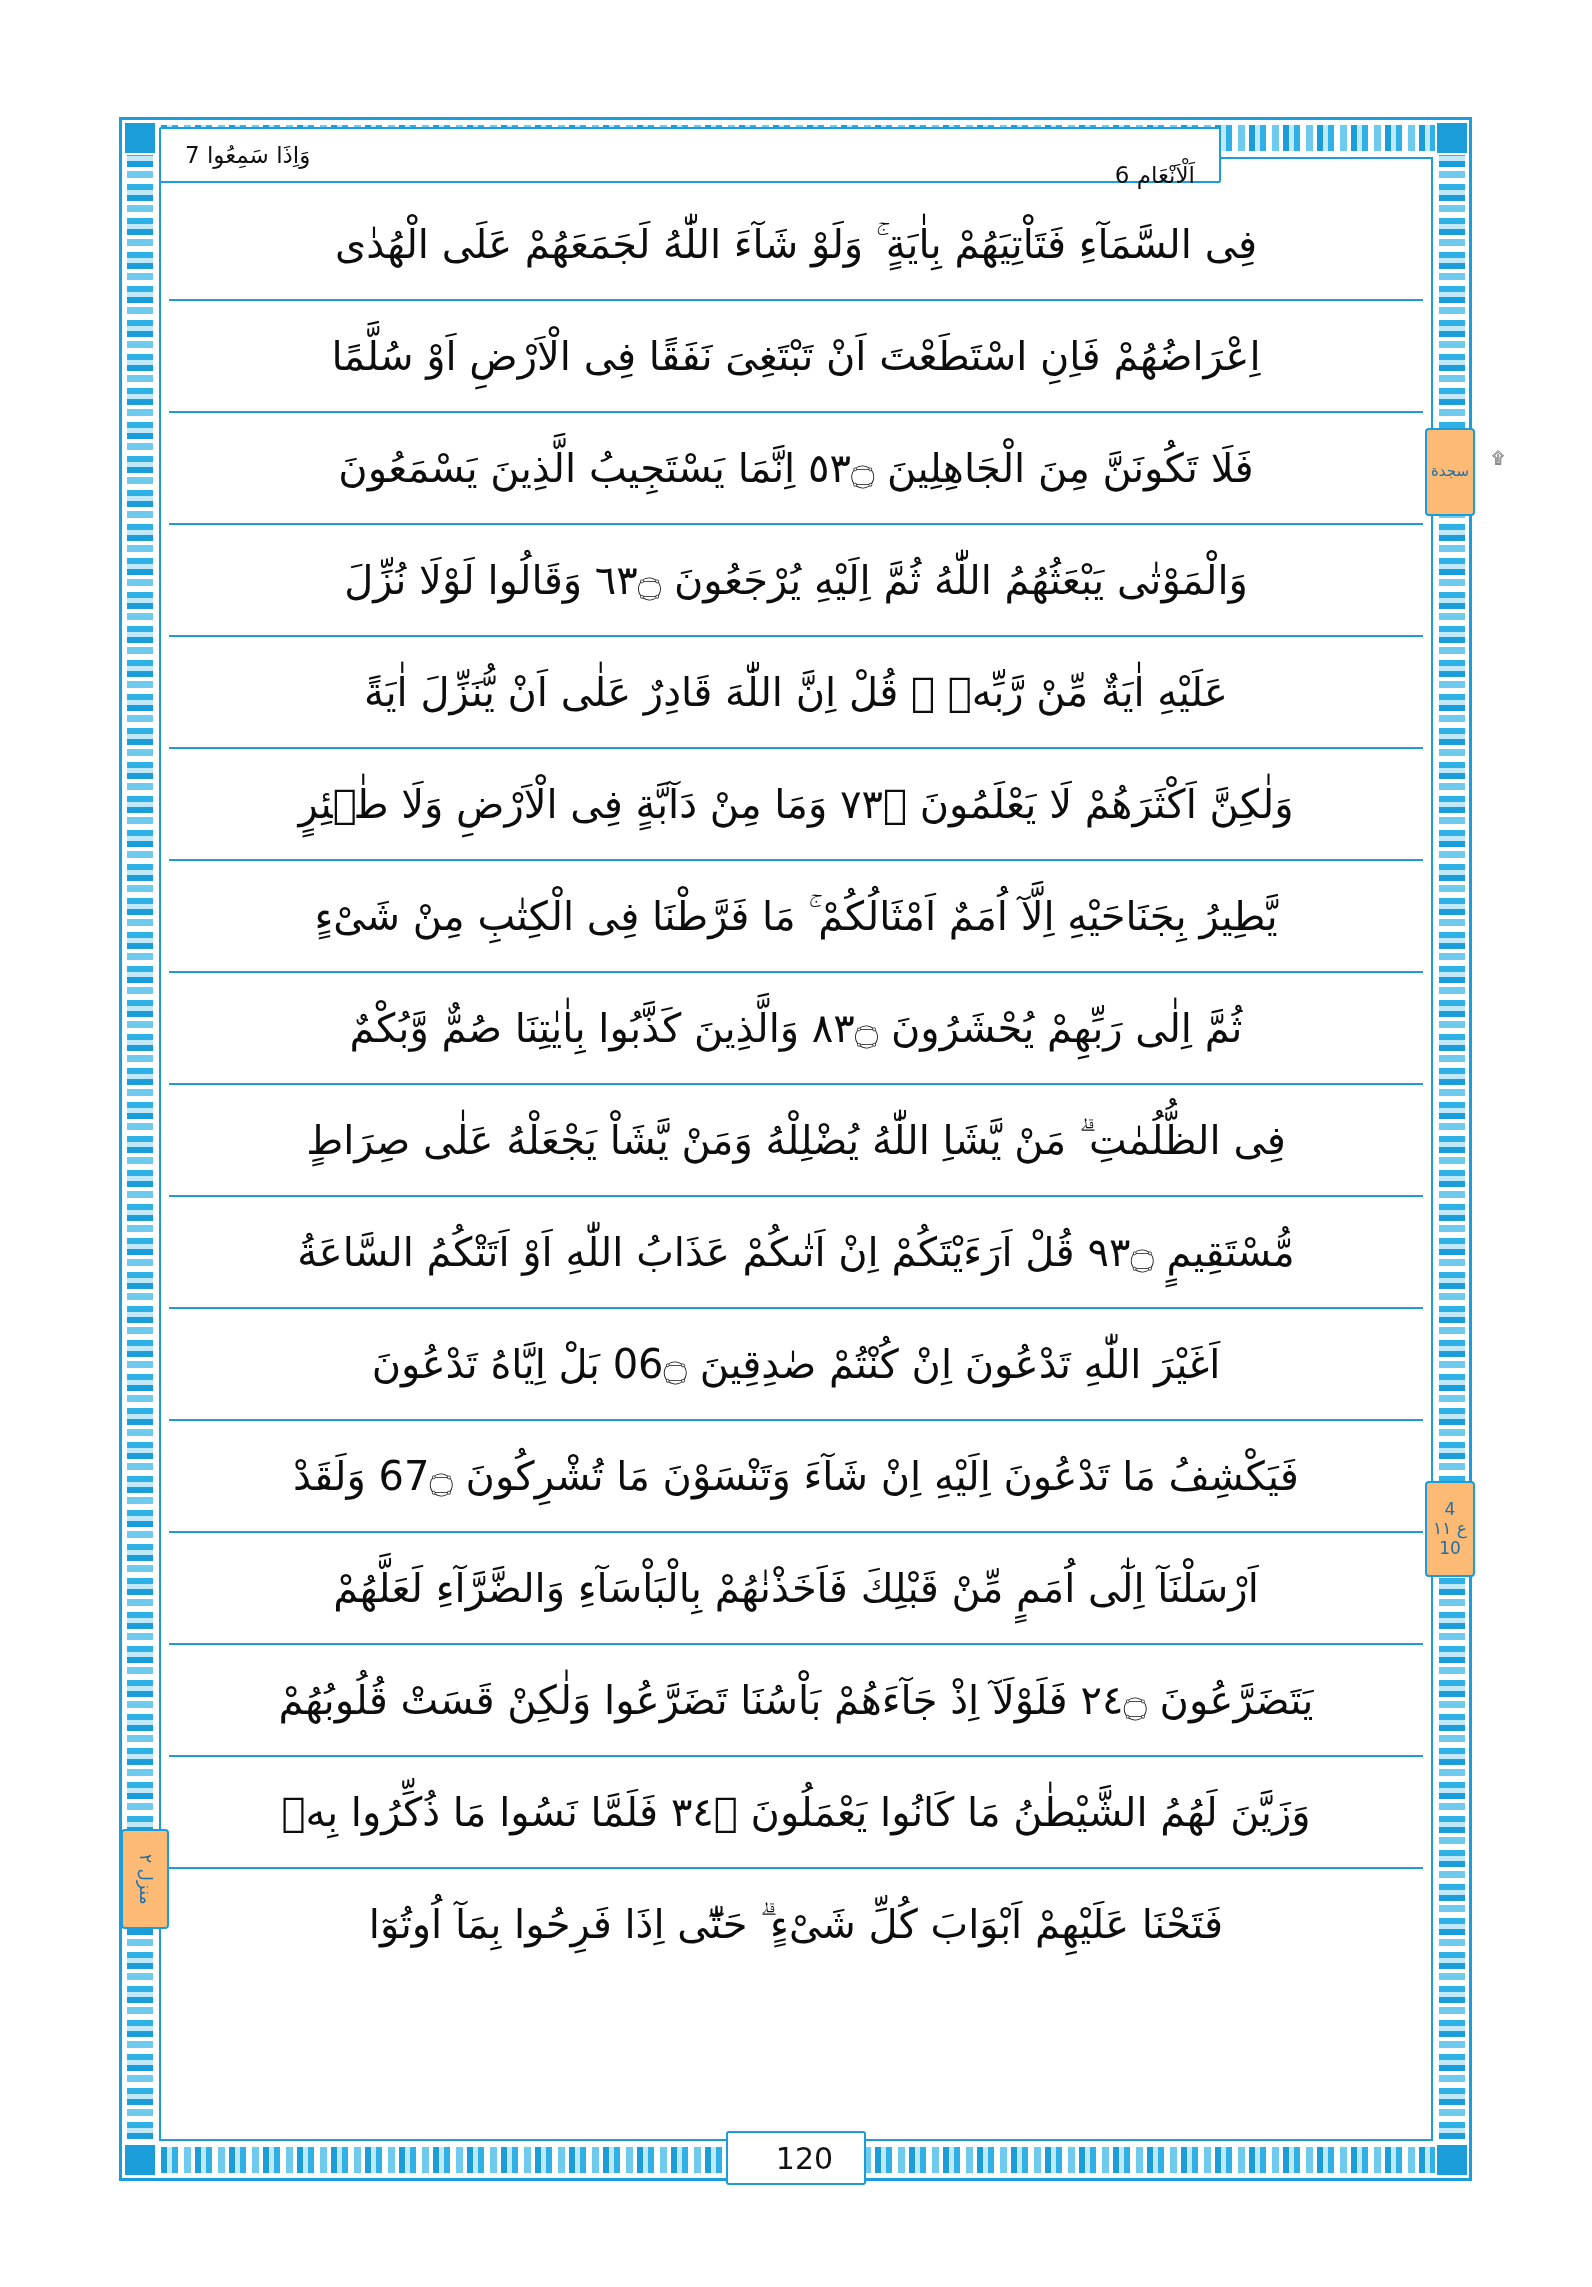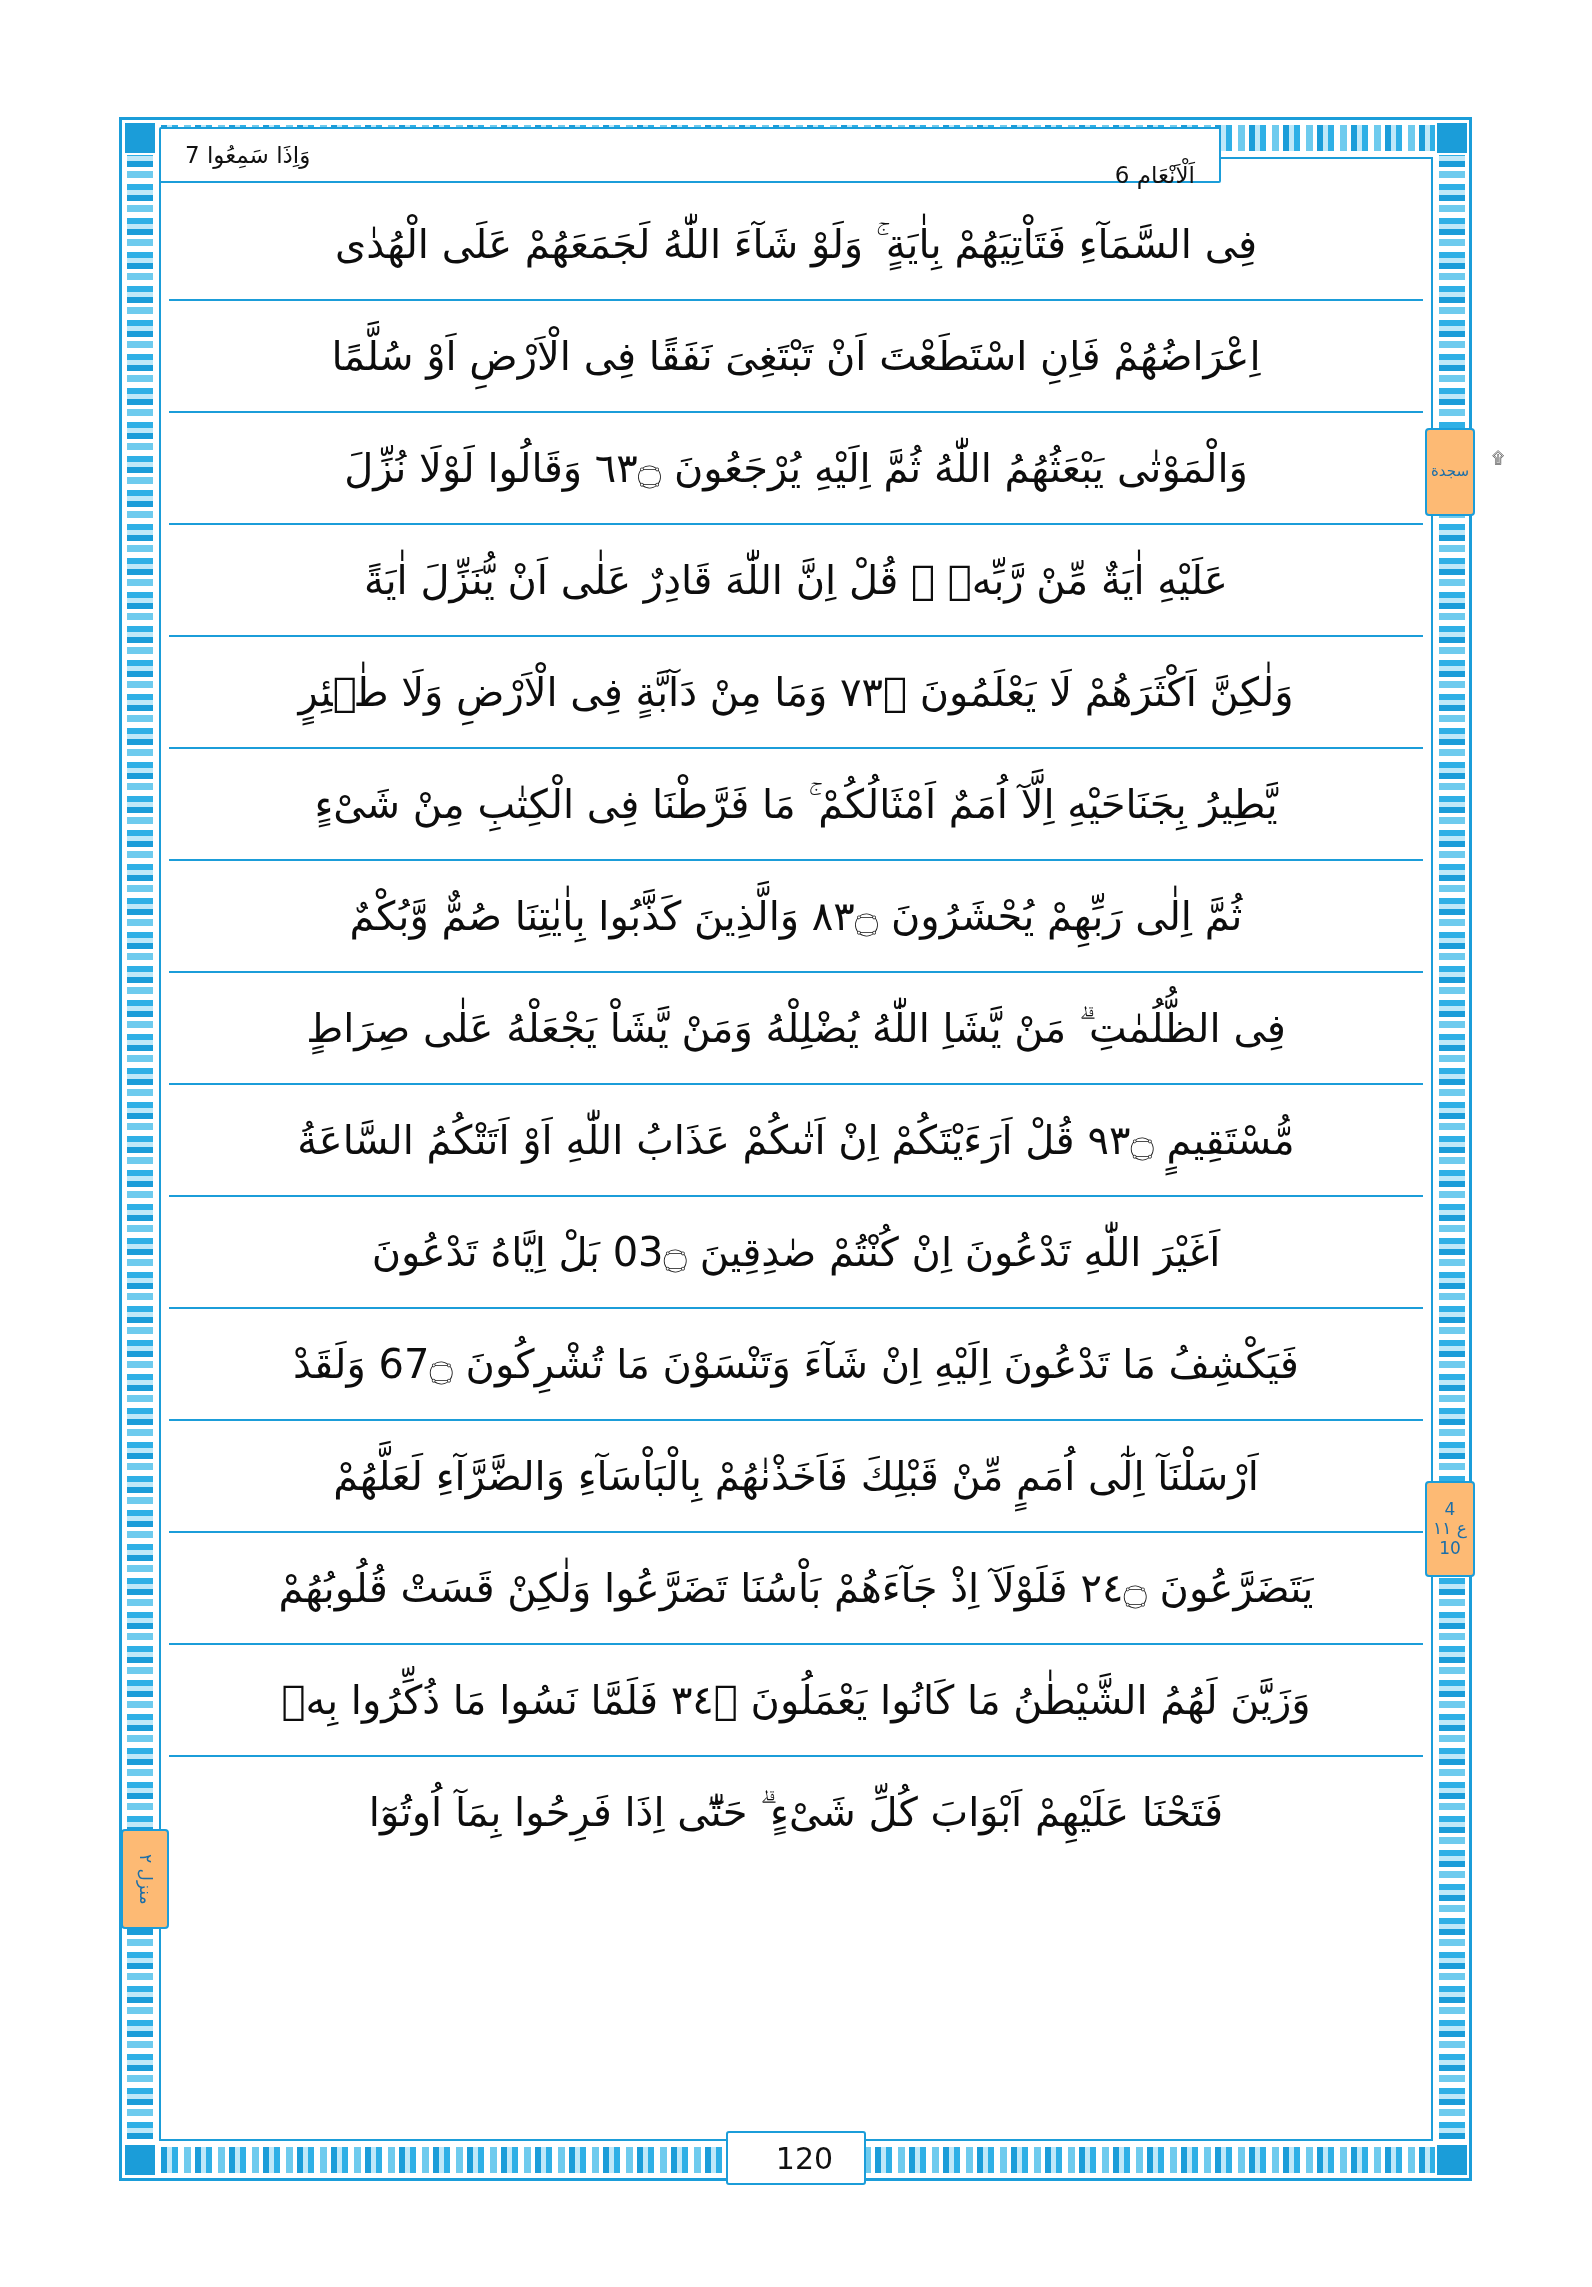"فَلَا تَكُونَنَّ مِنَ الْجَاهِلِينَ ۝٣٥" div.line { html: none -> <div> <div>فَلَا تَكُونَنَّ مِنَ الْجَاهِلِينَ ۝٣٥ اِنَّمَا يَسْتَجِيبُ الَّذِينَ يَسْمَعُونَ</div> </div> }
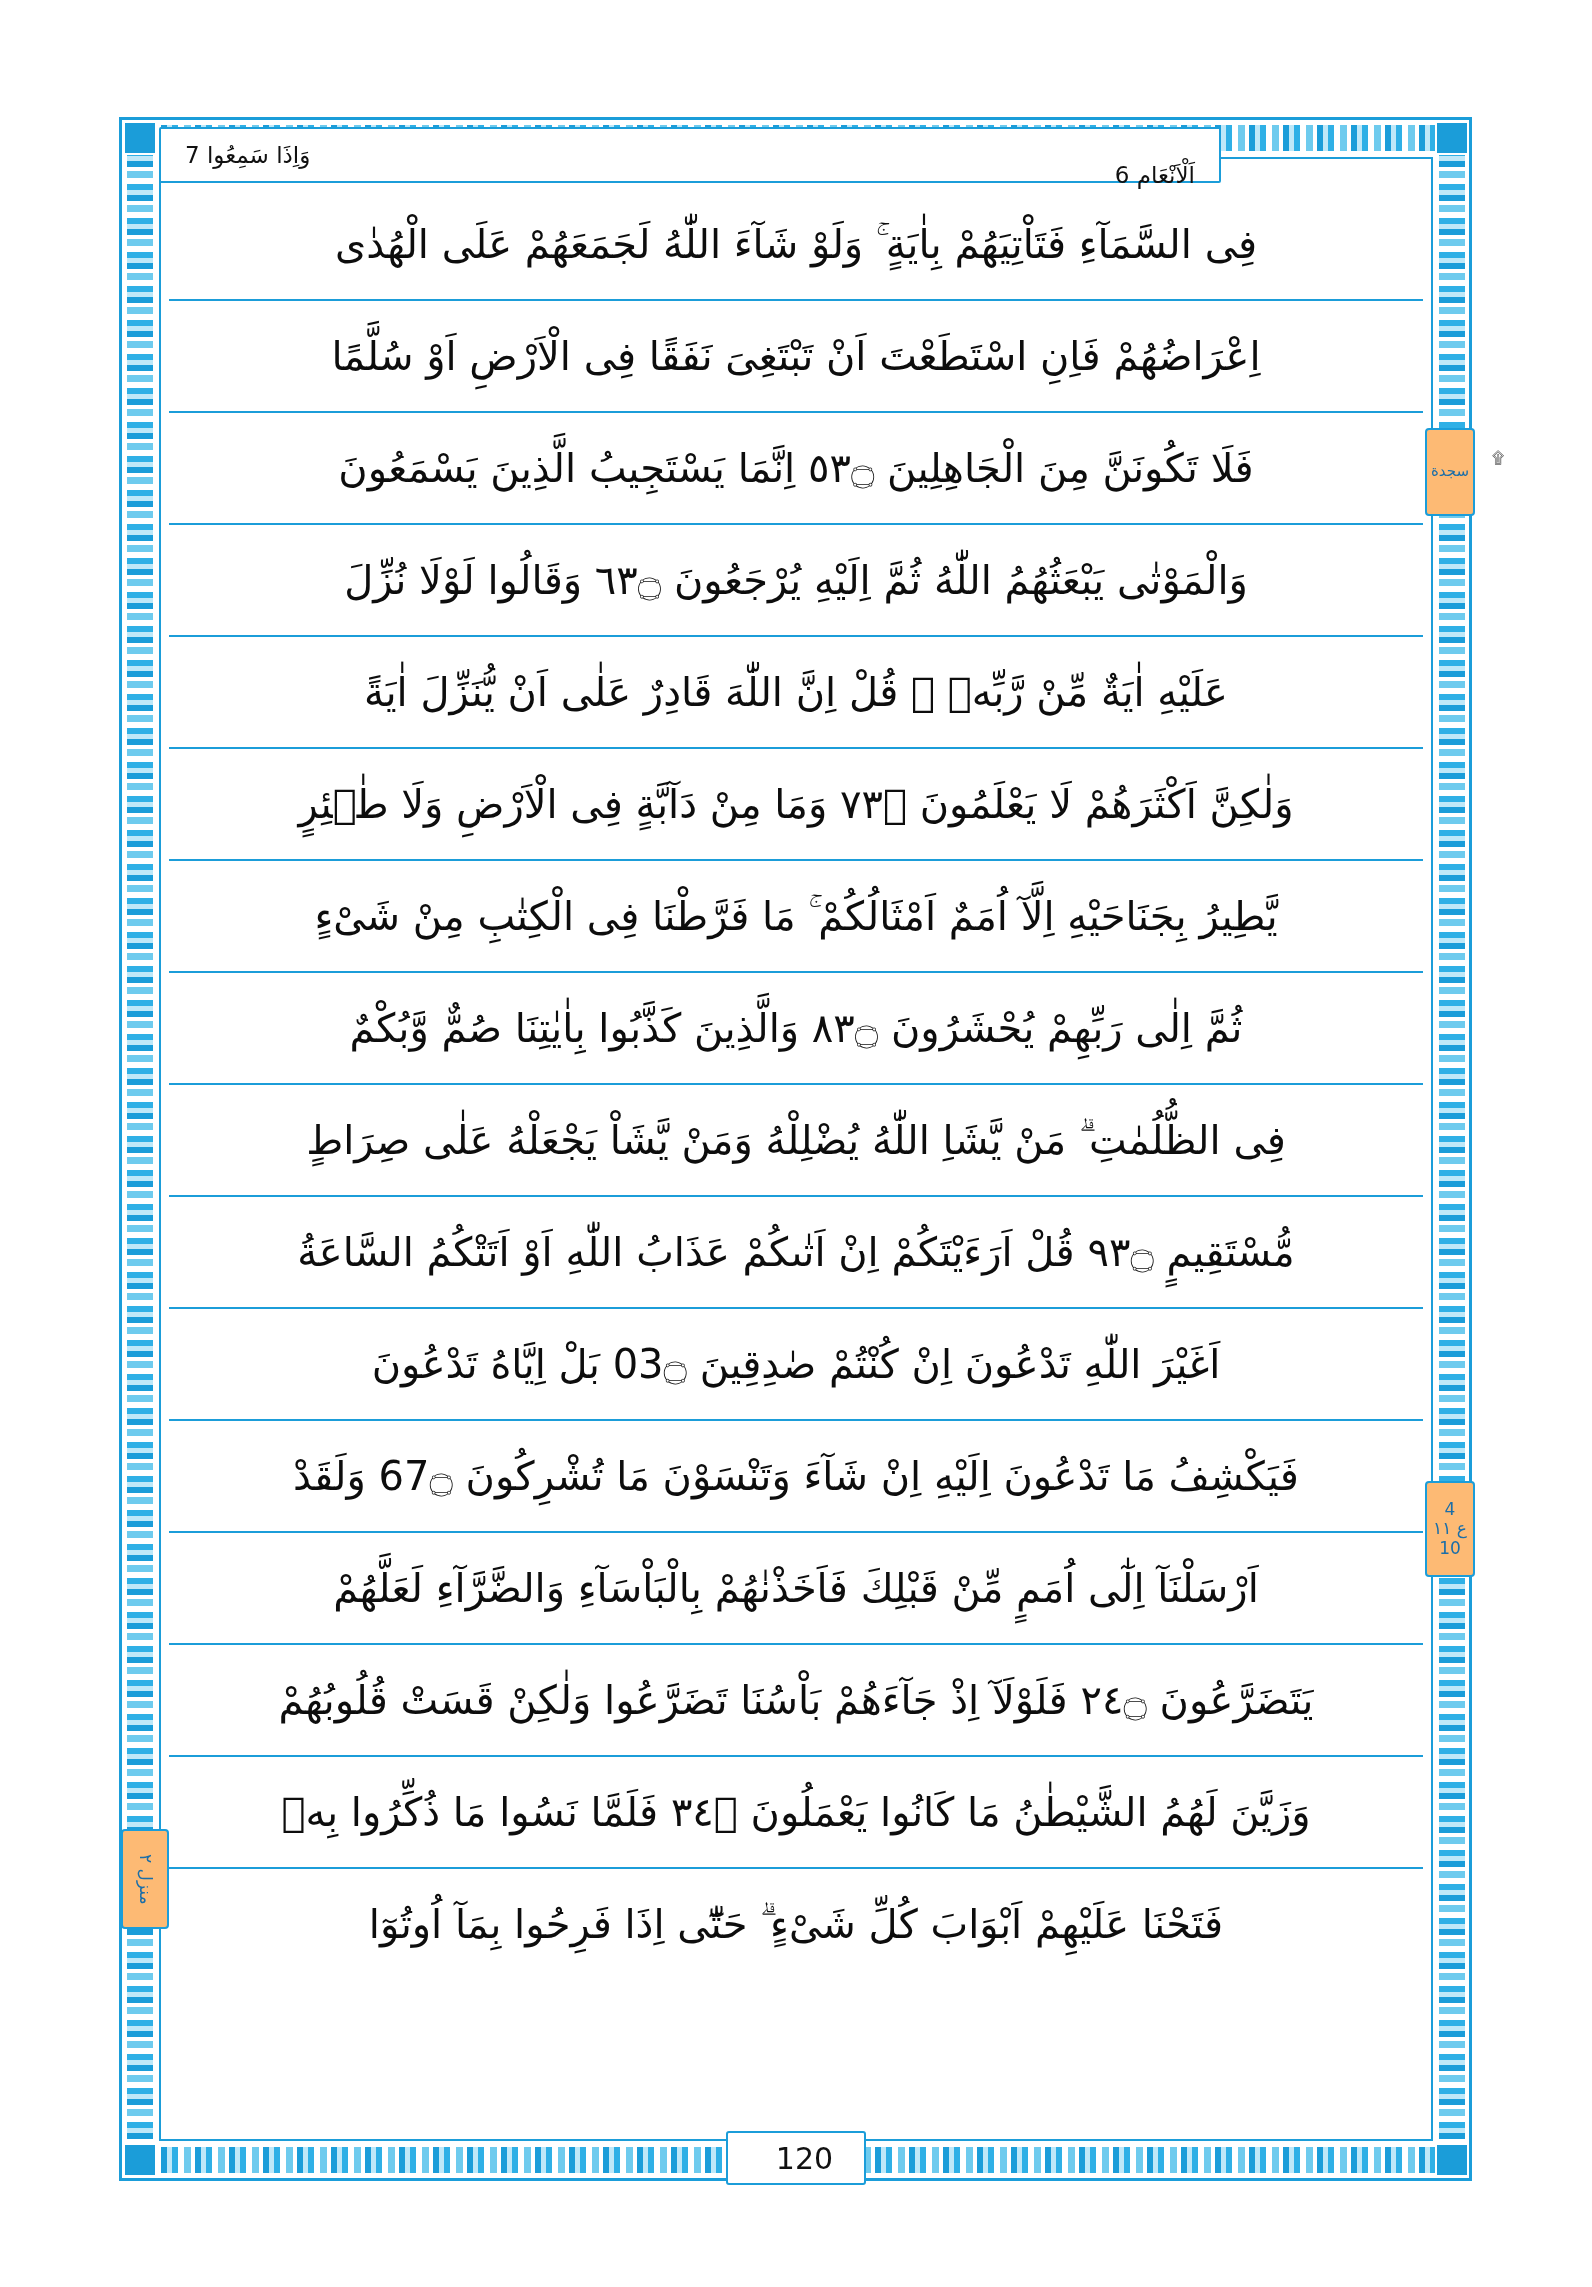"اَغَيْرَ اللّٰهِ تَدْعُونَ اِنْ كُنْتُمْ" div.line-text { text: 30 -> 60 }
